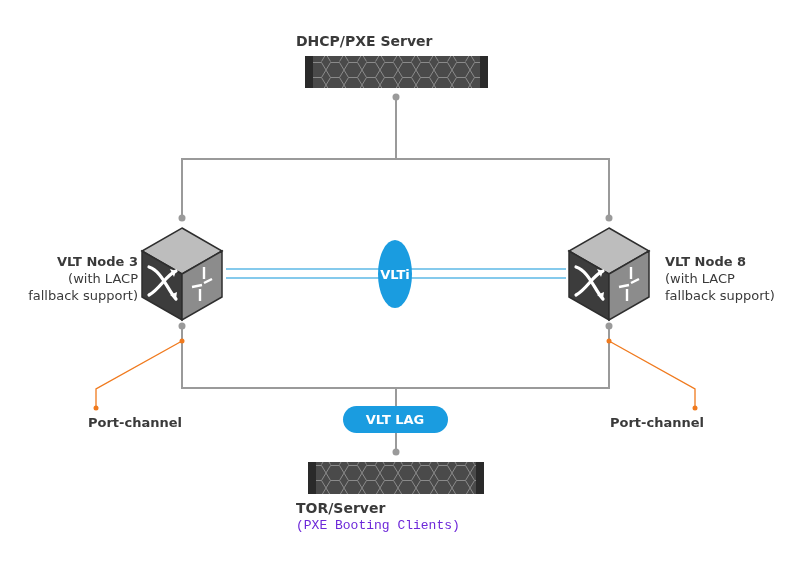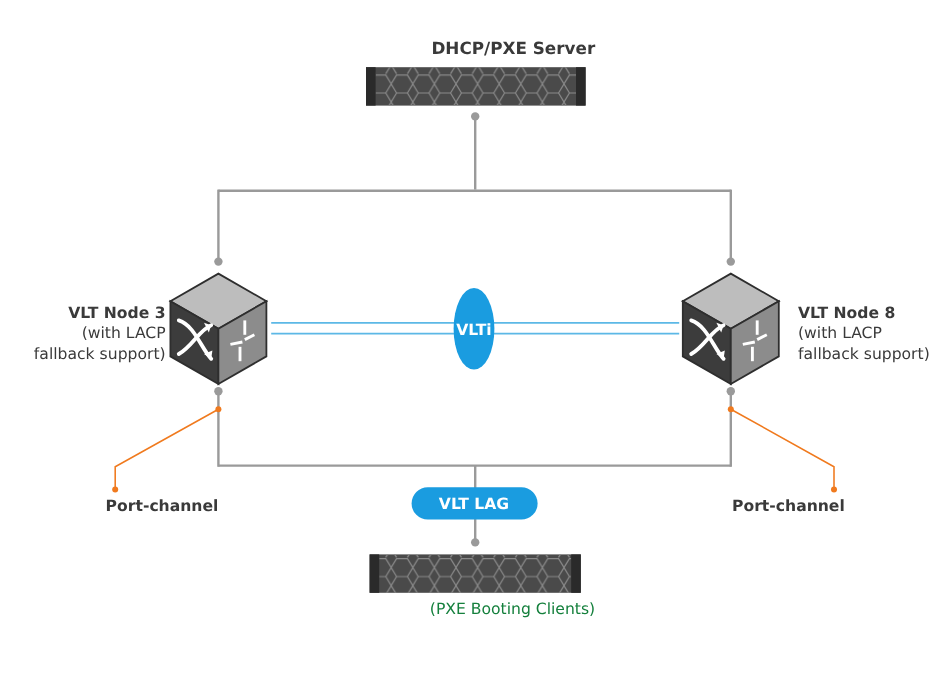"DHCP/PXE Server" .center { text-align: right -> left }
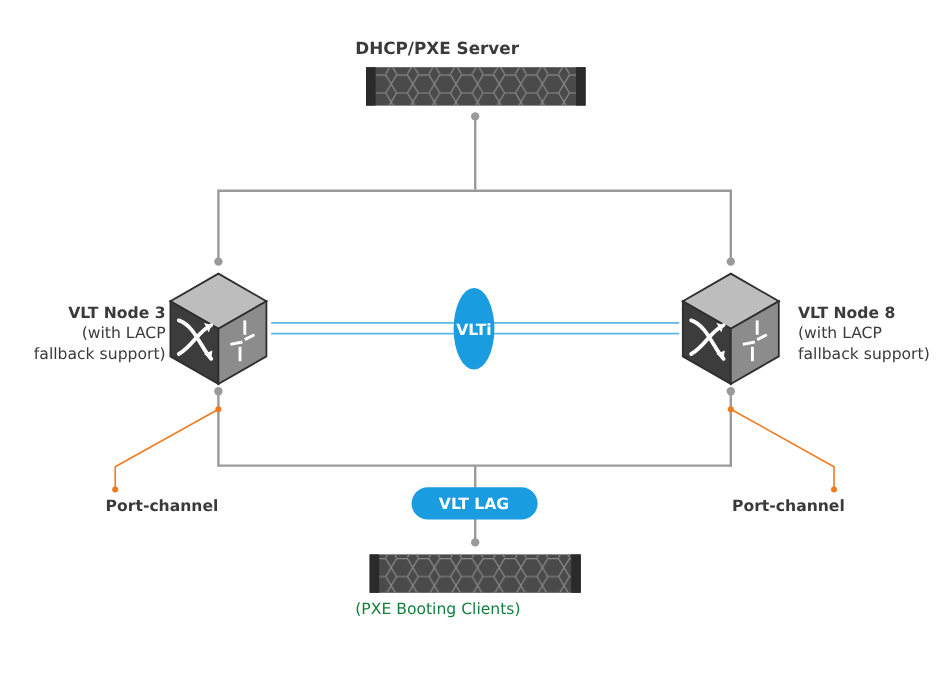"TOR/Server" div.bold { html: none -> <div>TOR/Server</div> }
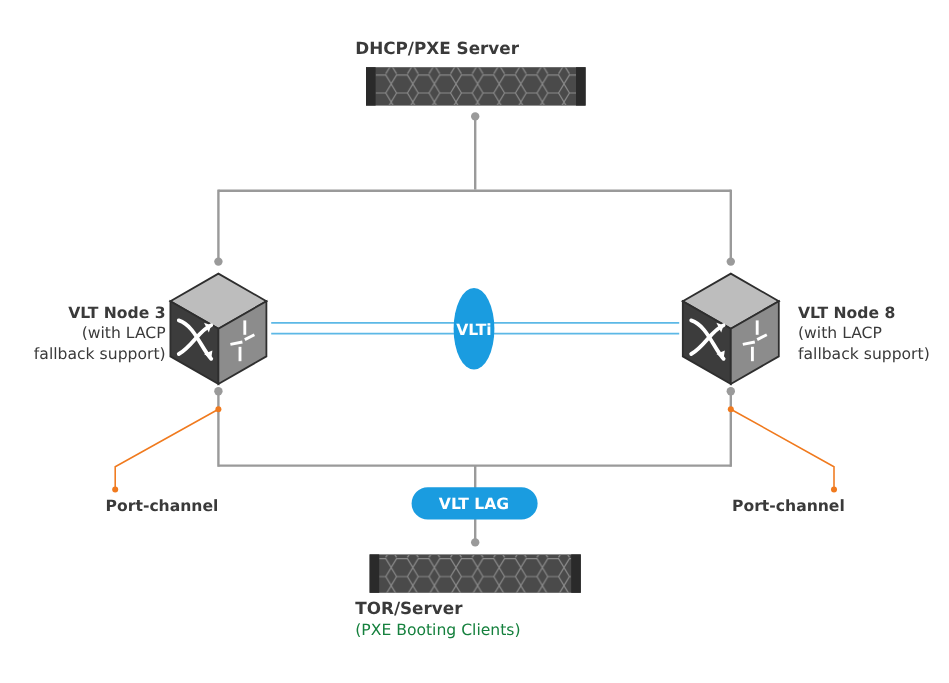"(PXE Booting Clients)" div { color: #15803d -> #6d28d9; font-family: none -> Liberation Mono, monospace }
